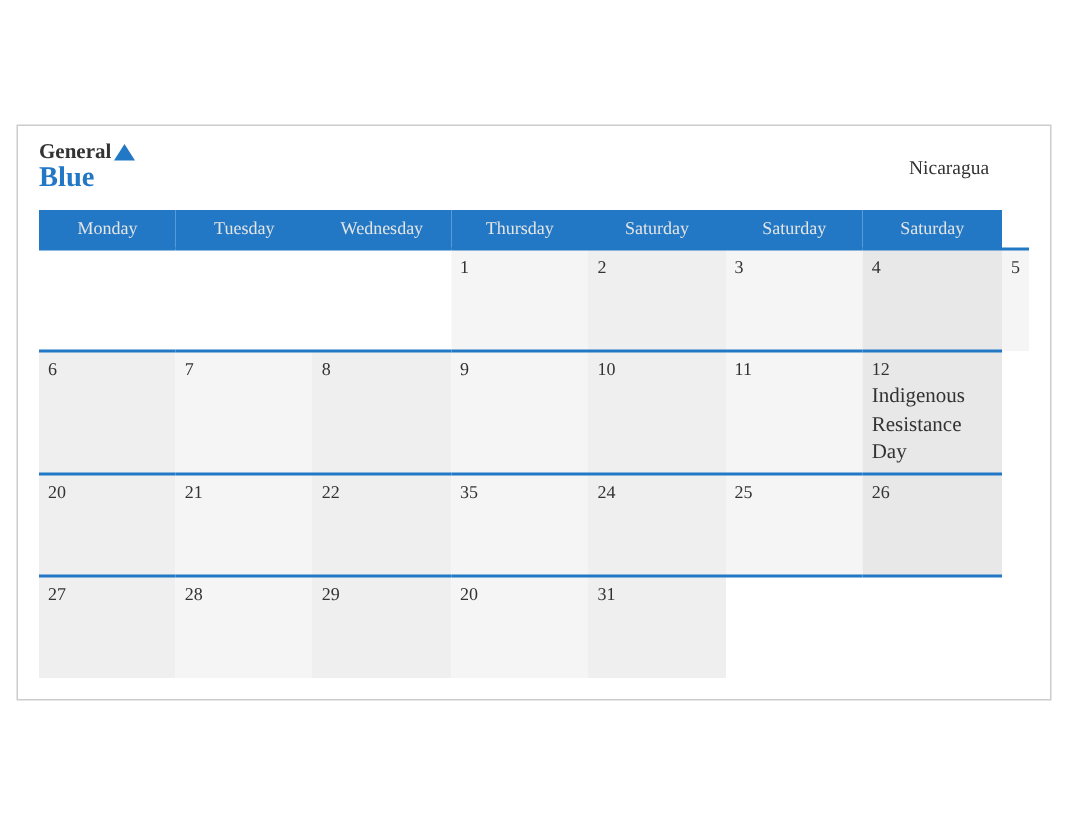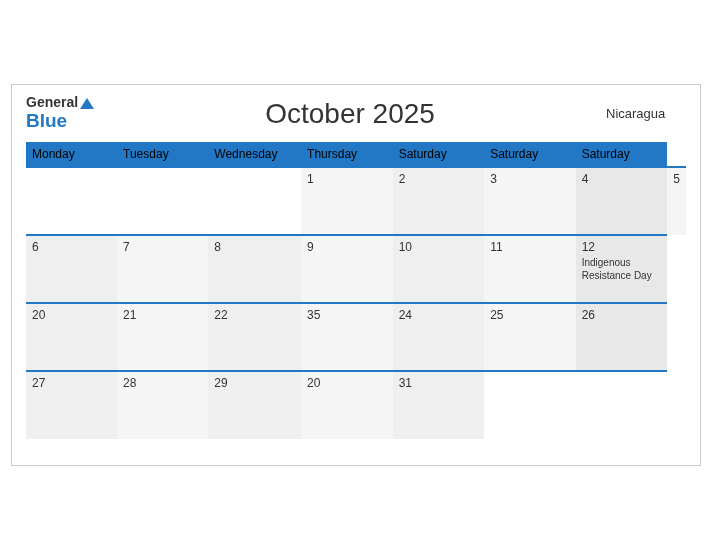"General" .calendar-wrapper { font-family: none -> Liberation Serif, serif; padding: 10px 14px 26px 14px -> 10px 14px 14px 14px }
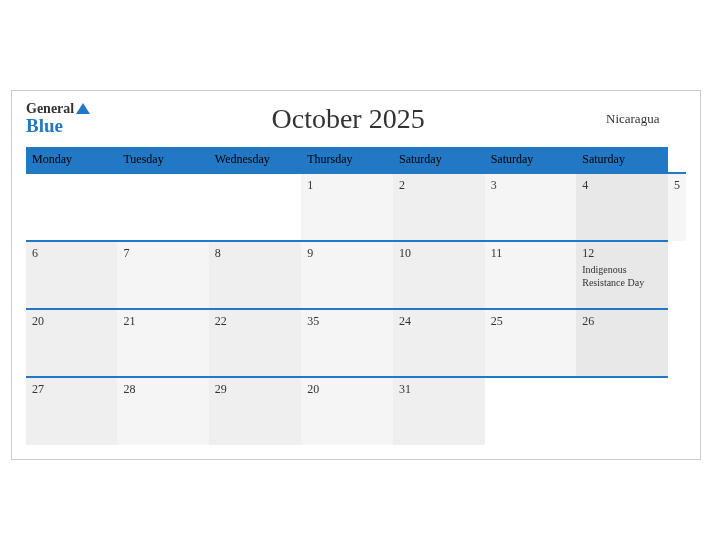"October 2025" div.calendar-title { html: <div>October 2025</div> -> none }
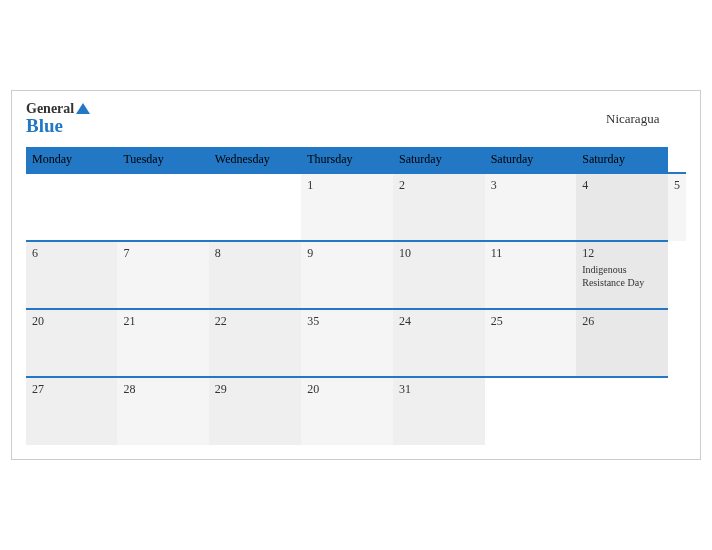"Monday" .calendar-grid thead tr th { color: #000000 -> #e5e5e5; text-align: left -> center }
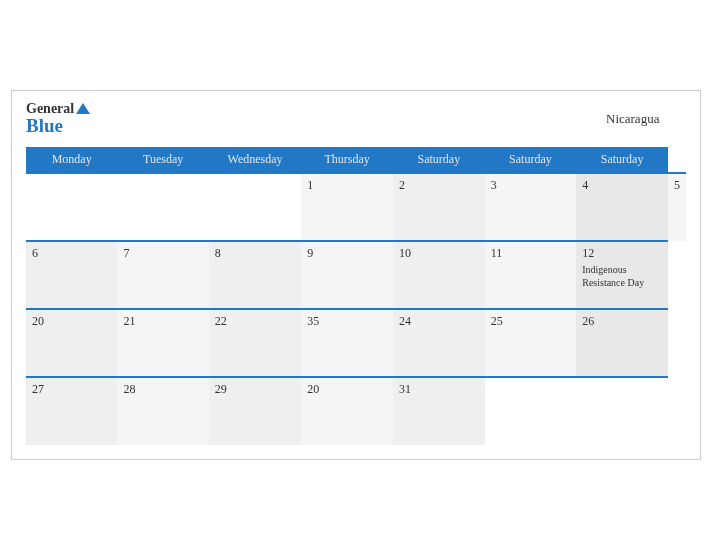"Indigenous Resistance Day" .day-event { font-size: 10px -> 14px }
